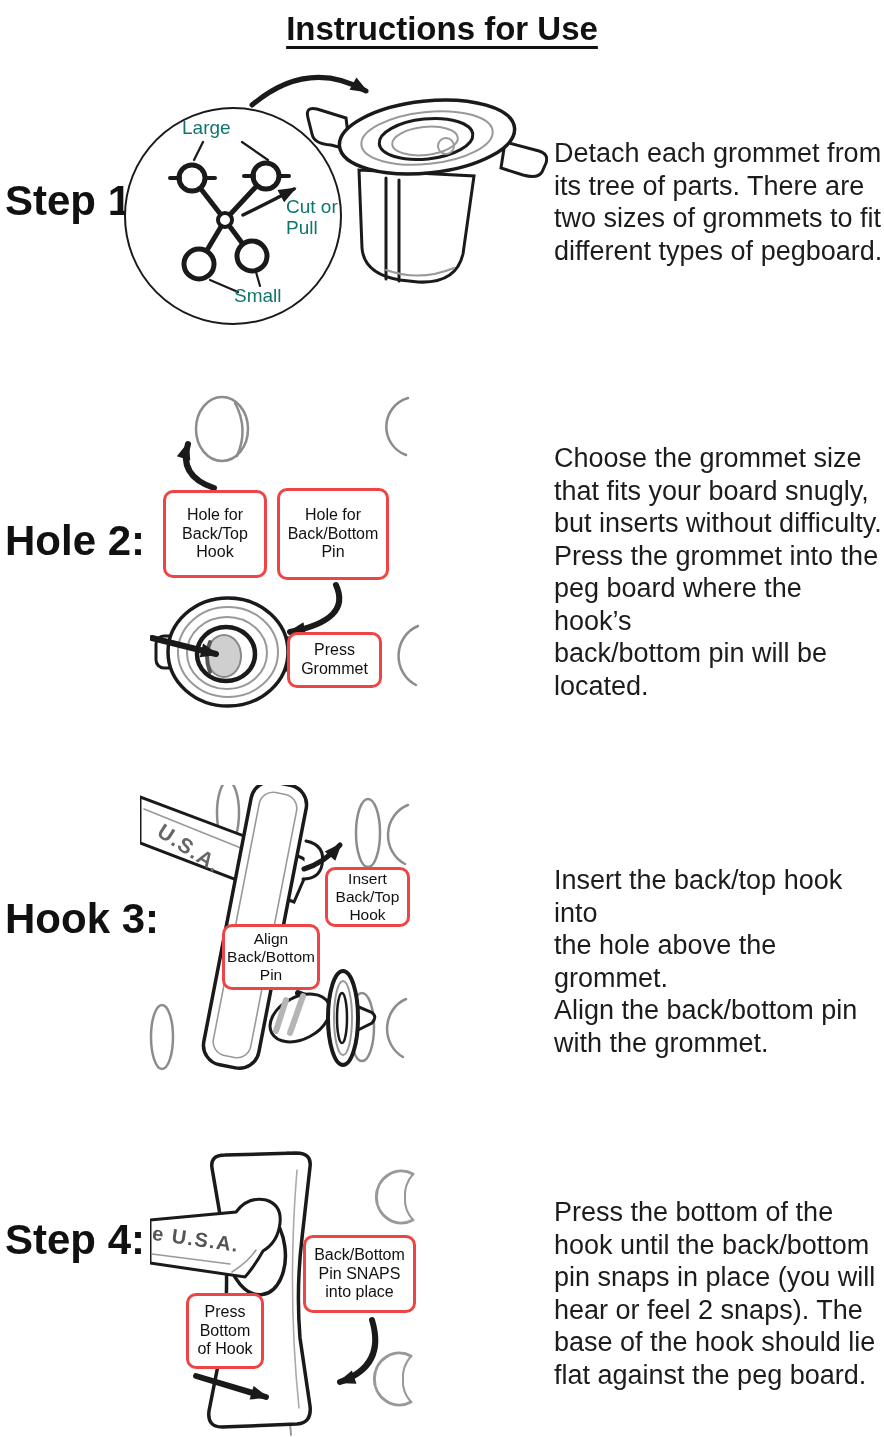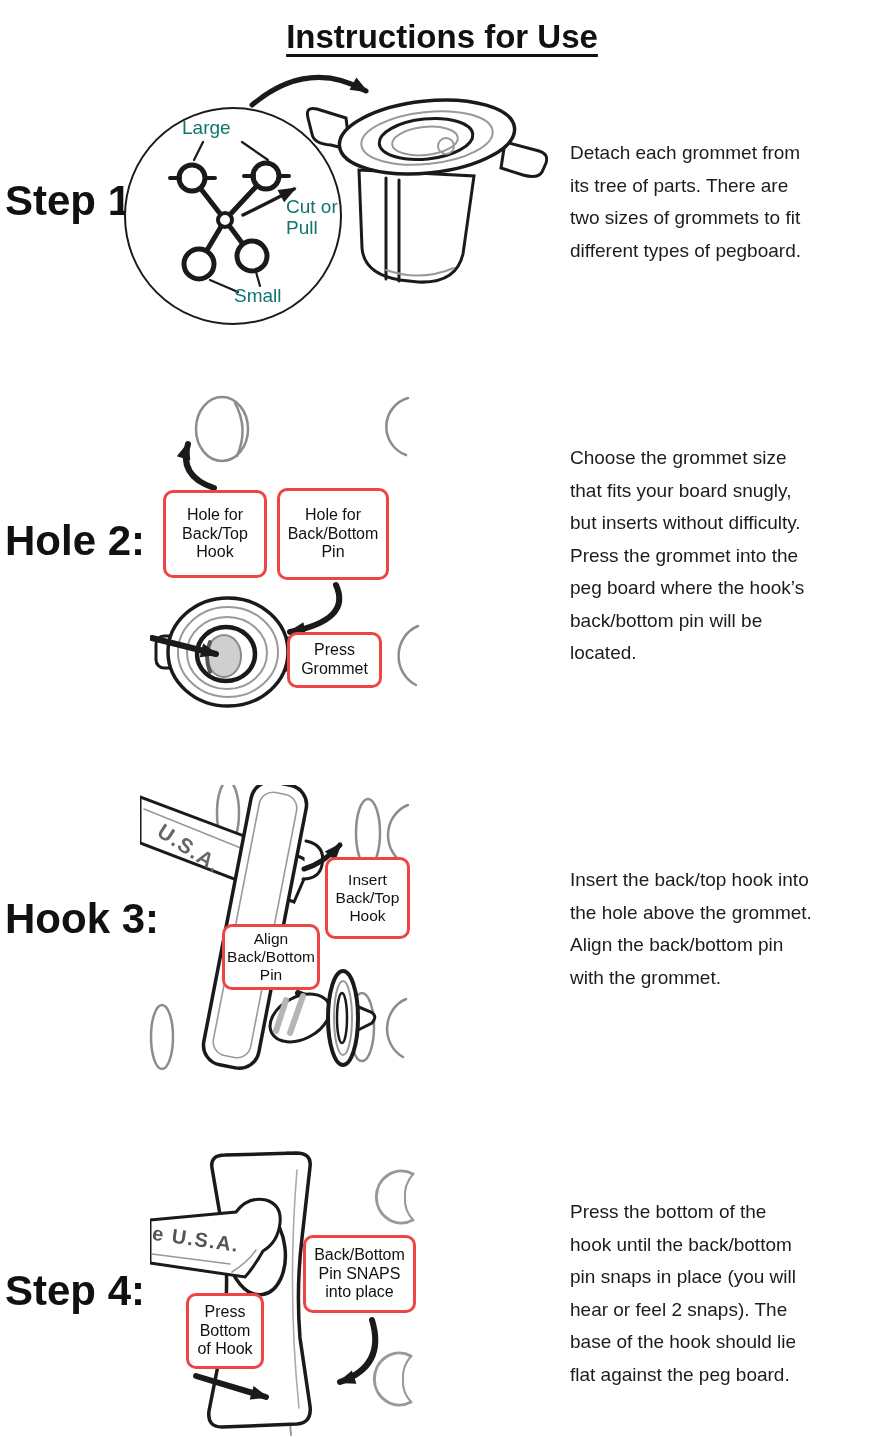"Instructions for Use" .title { margin: 16px -> 8px }
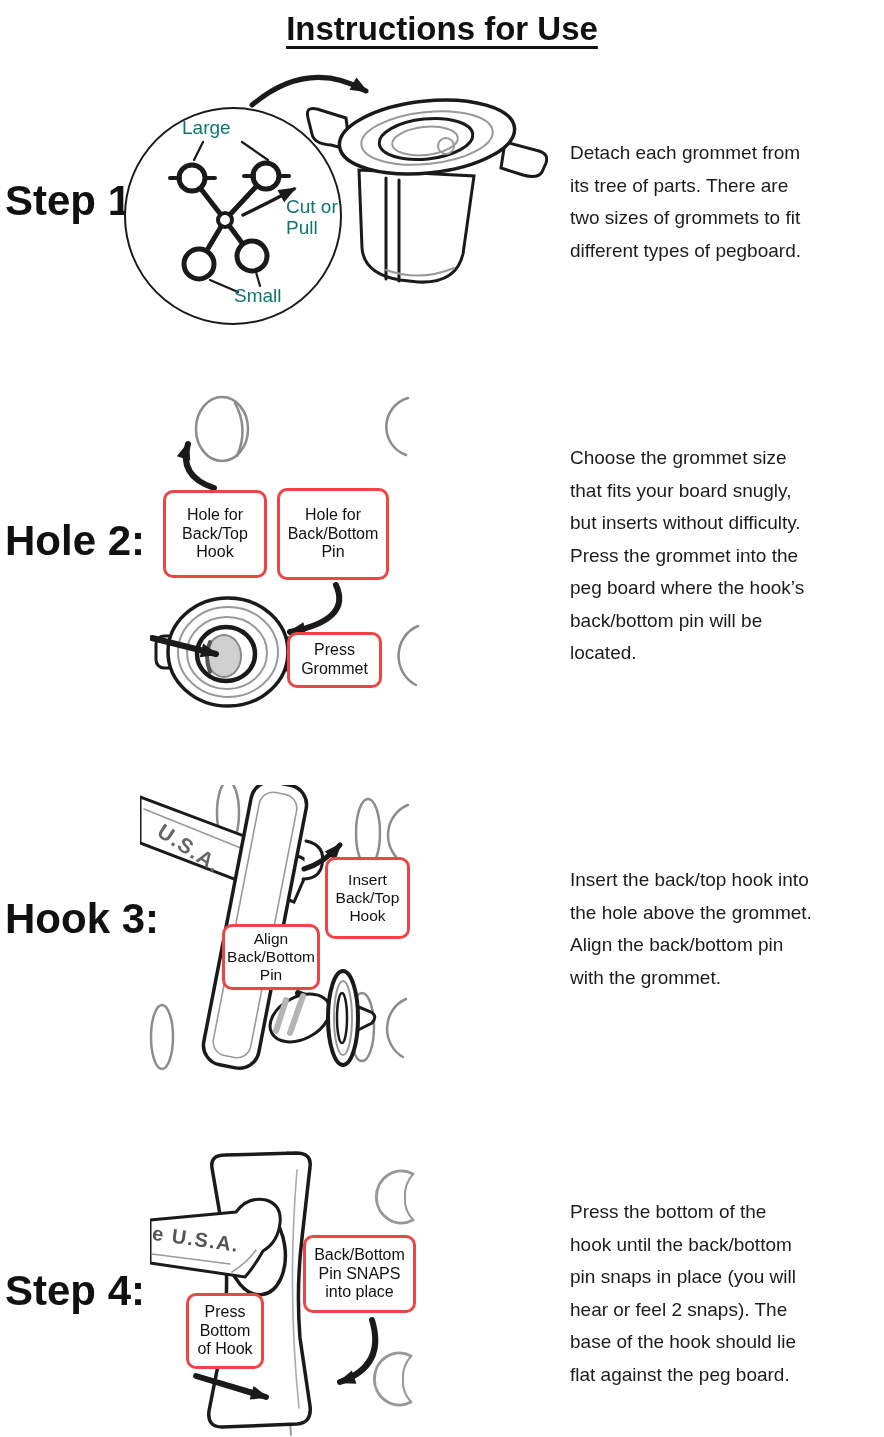"Detach each grommet from" .desc { font-size: 19px -> 27px; margin-left: 16px -> none }
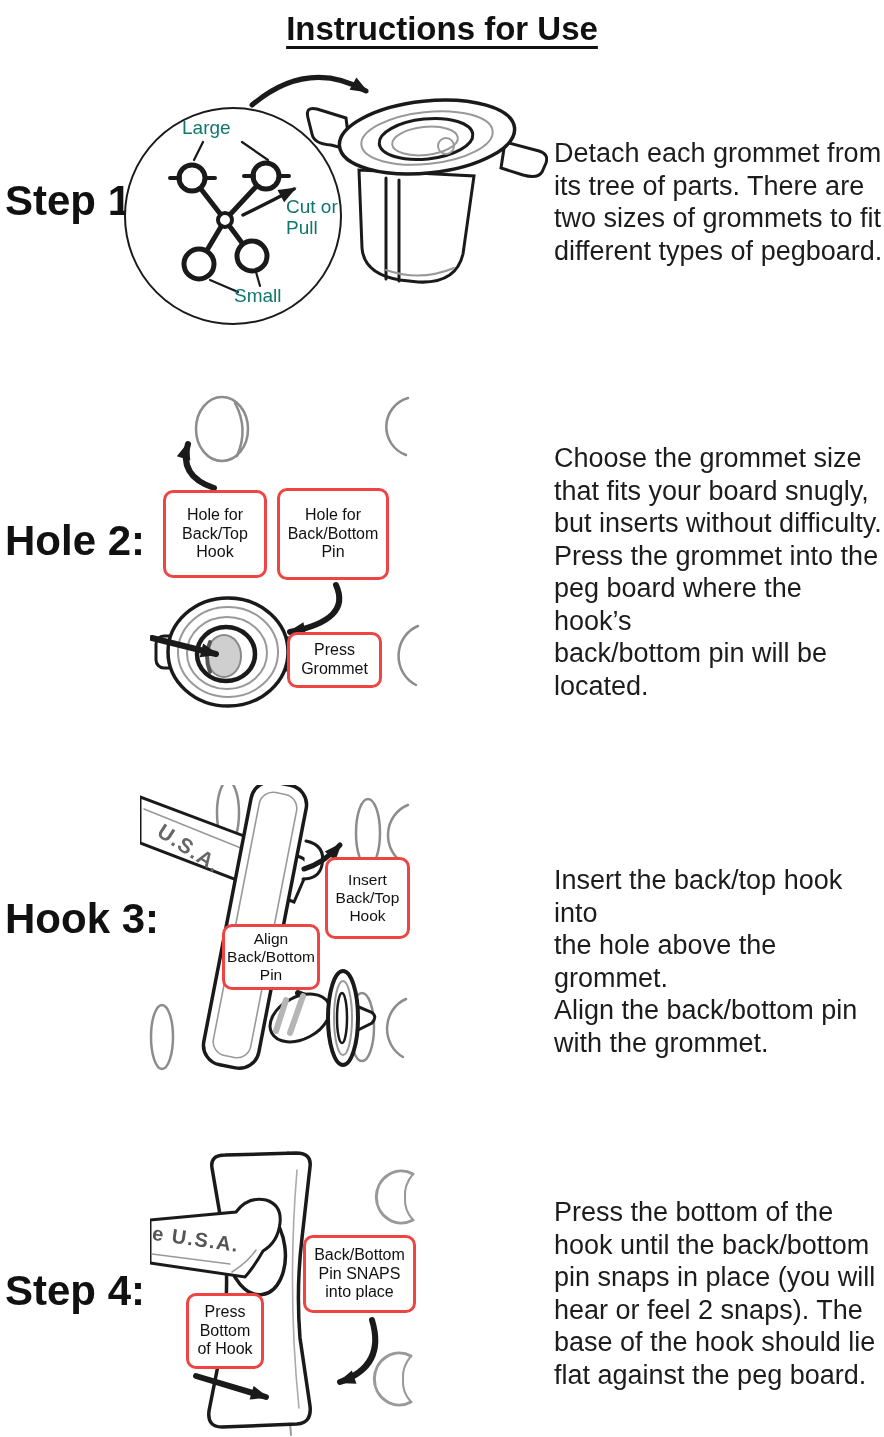"Insert" div.callout { height: 82px -> 60px; top: 72px -> 82px }
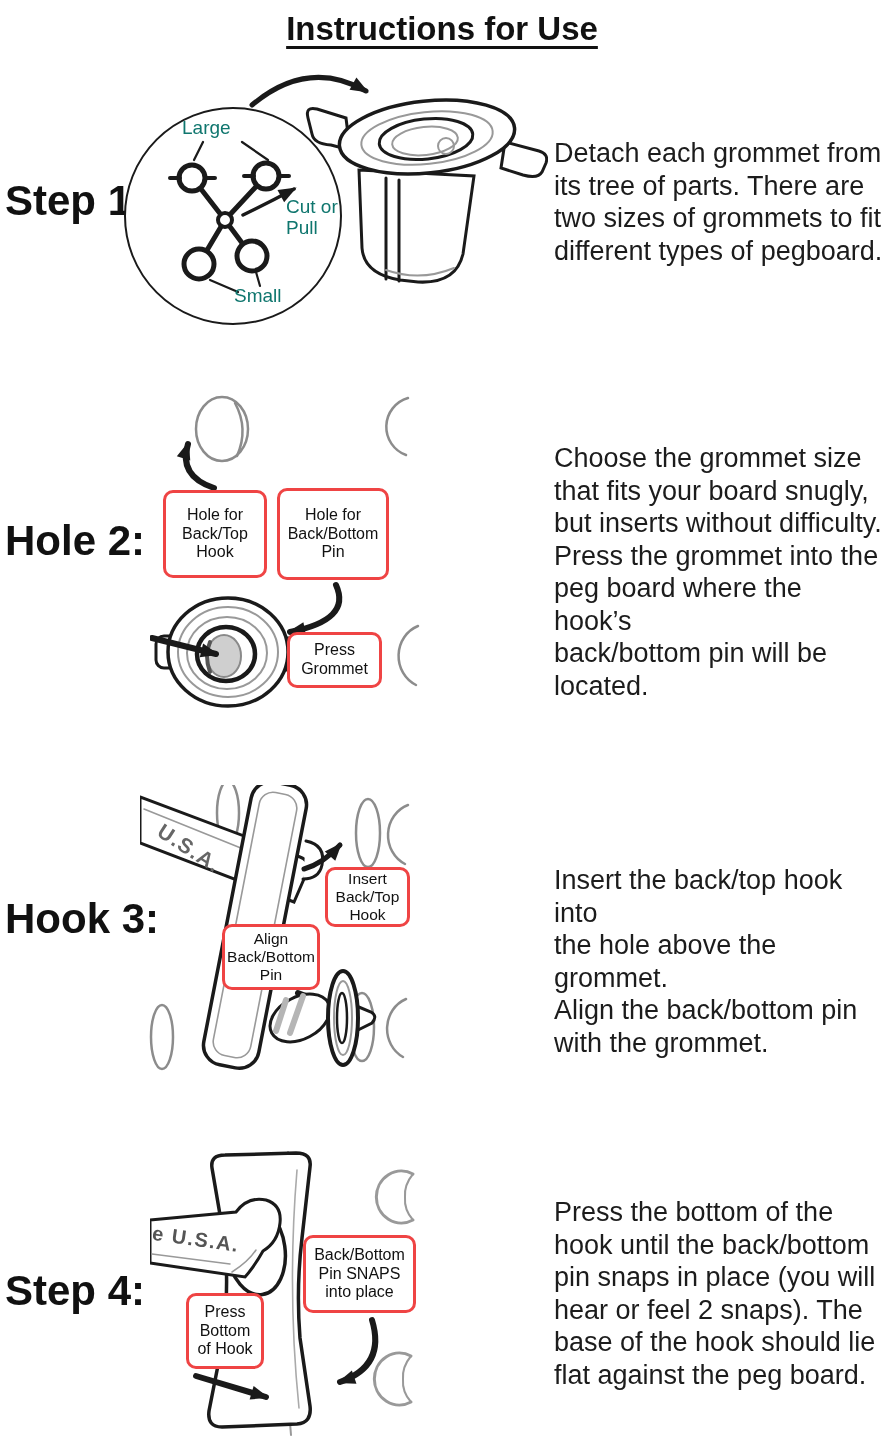"Step 4:" div.step-label { top: 1271px -> 1220px }
